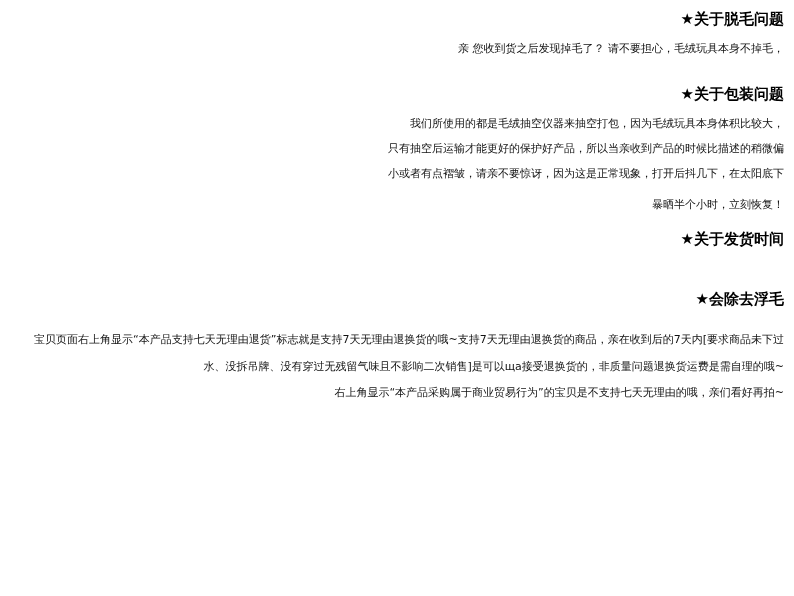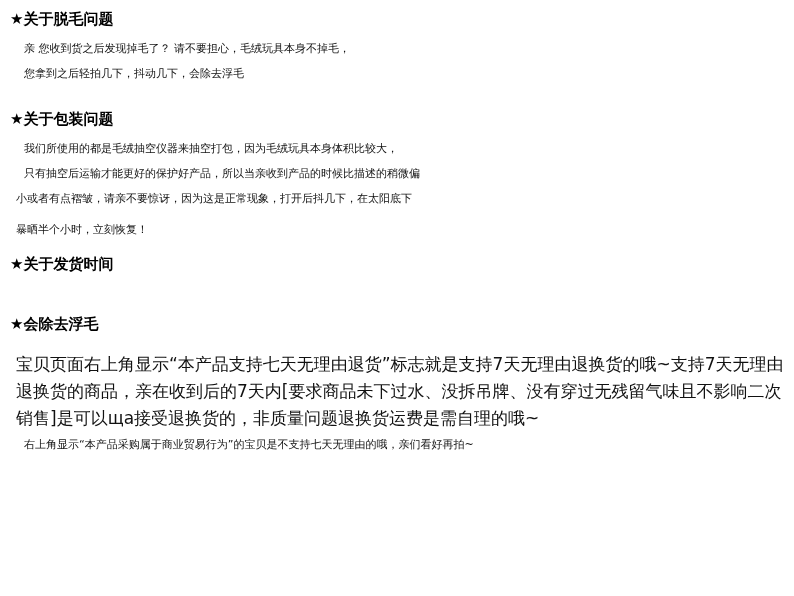"★关于脱毛问题" .page { text-align: none -> right }
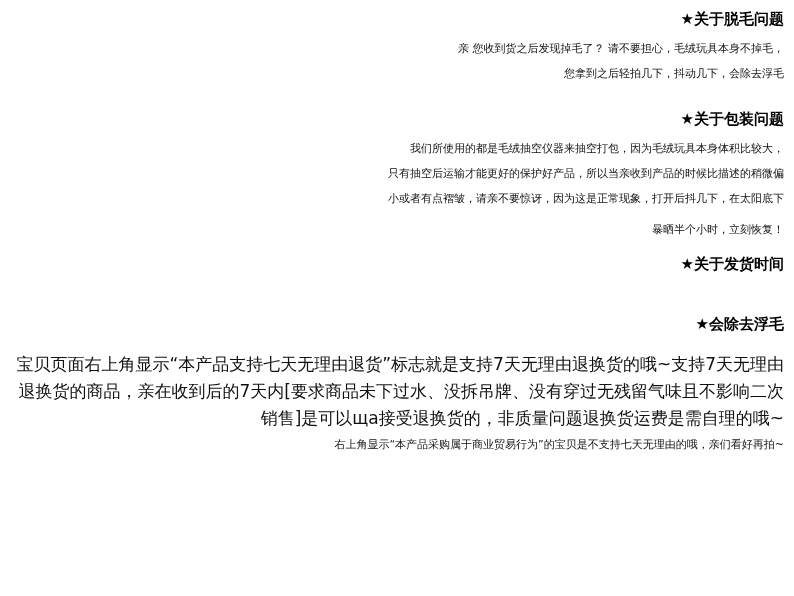"您拿到之后轻拍几下，抖动几下，会除去浮毛" div.line { html: <div>您拿到之后轻拍几下，抖动几下，会除去浮毛</div> -> none }
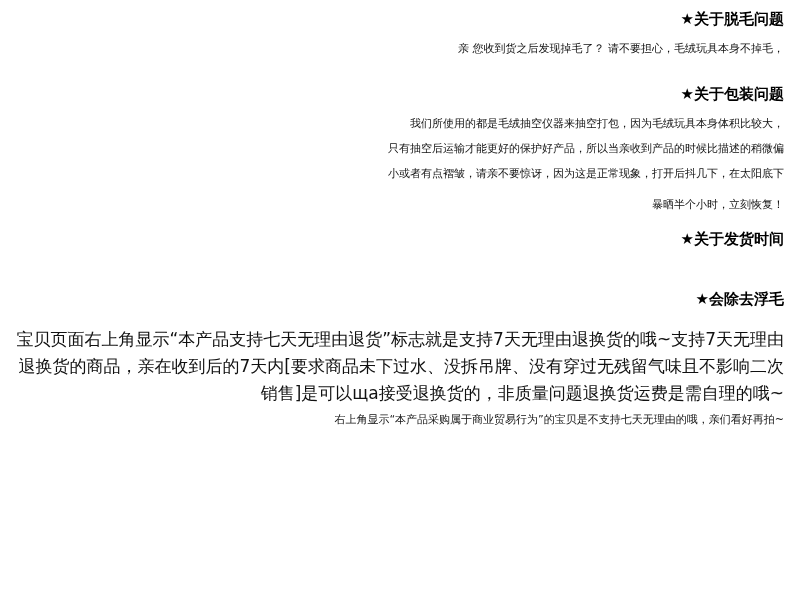"宝贝页面右上角显示“本产品支持七天无理由退货”标志就是支持7天无理由退换货的哦~" .para { font-size: 17px -> 11px }
